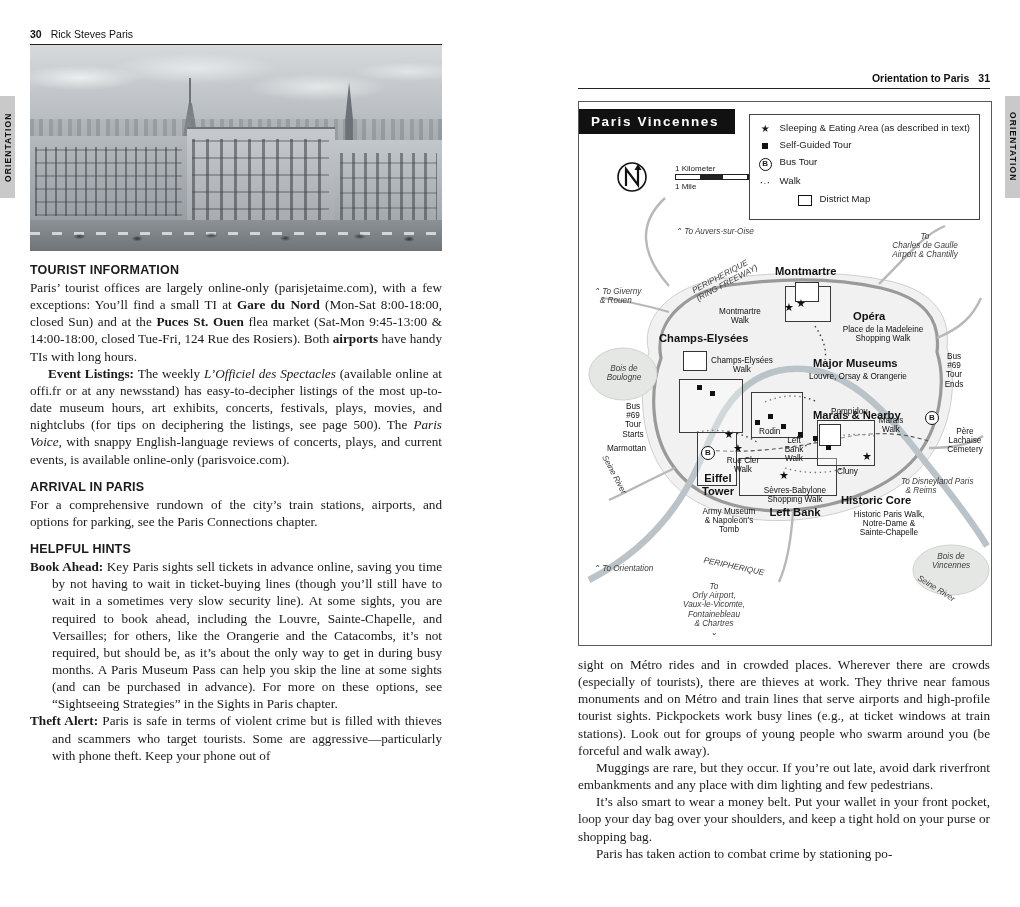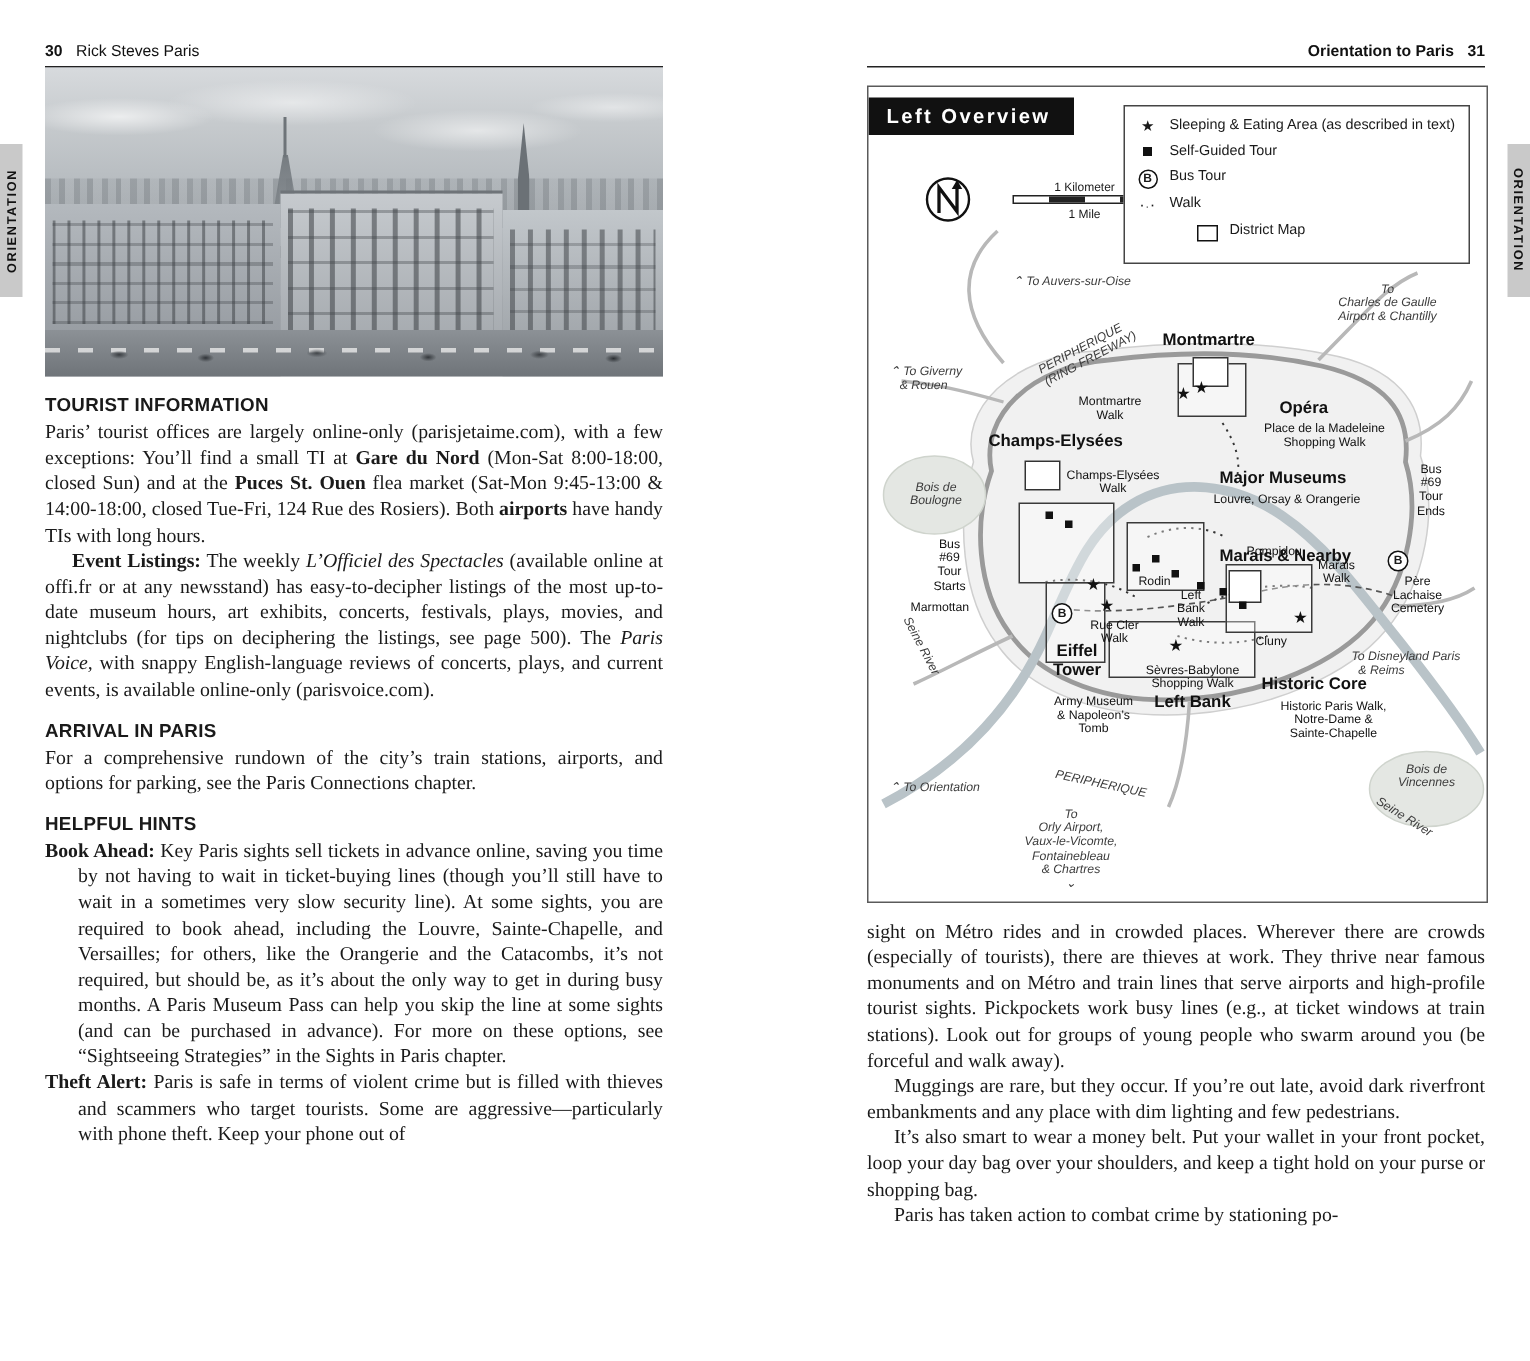"Orientation to Paris" .running-head.rt .ttl, .running-head.rt .pg { margin-top: none -> 44px }
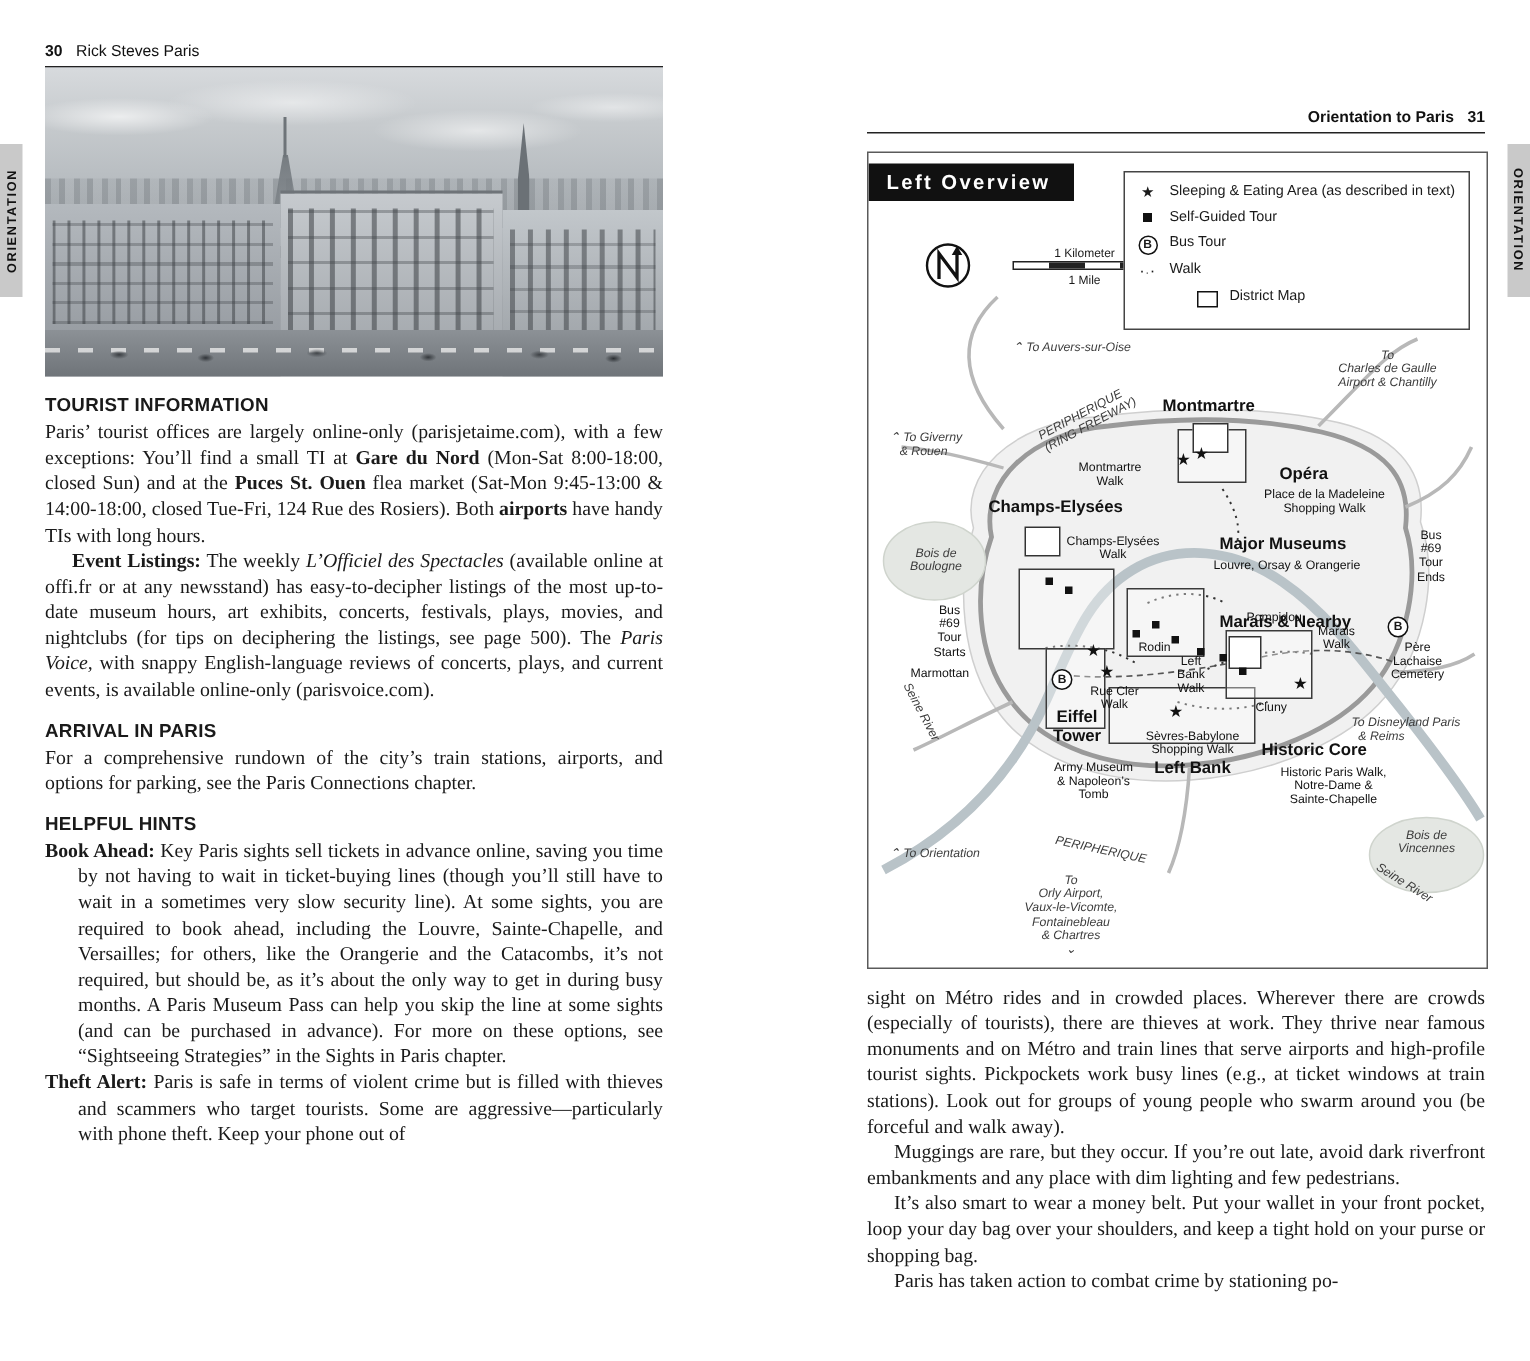"Left Overview" div.map-title { text: Left Overview -> Paris Vincennes }
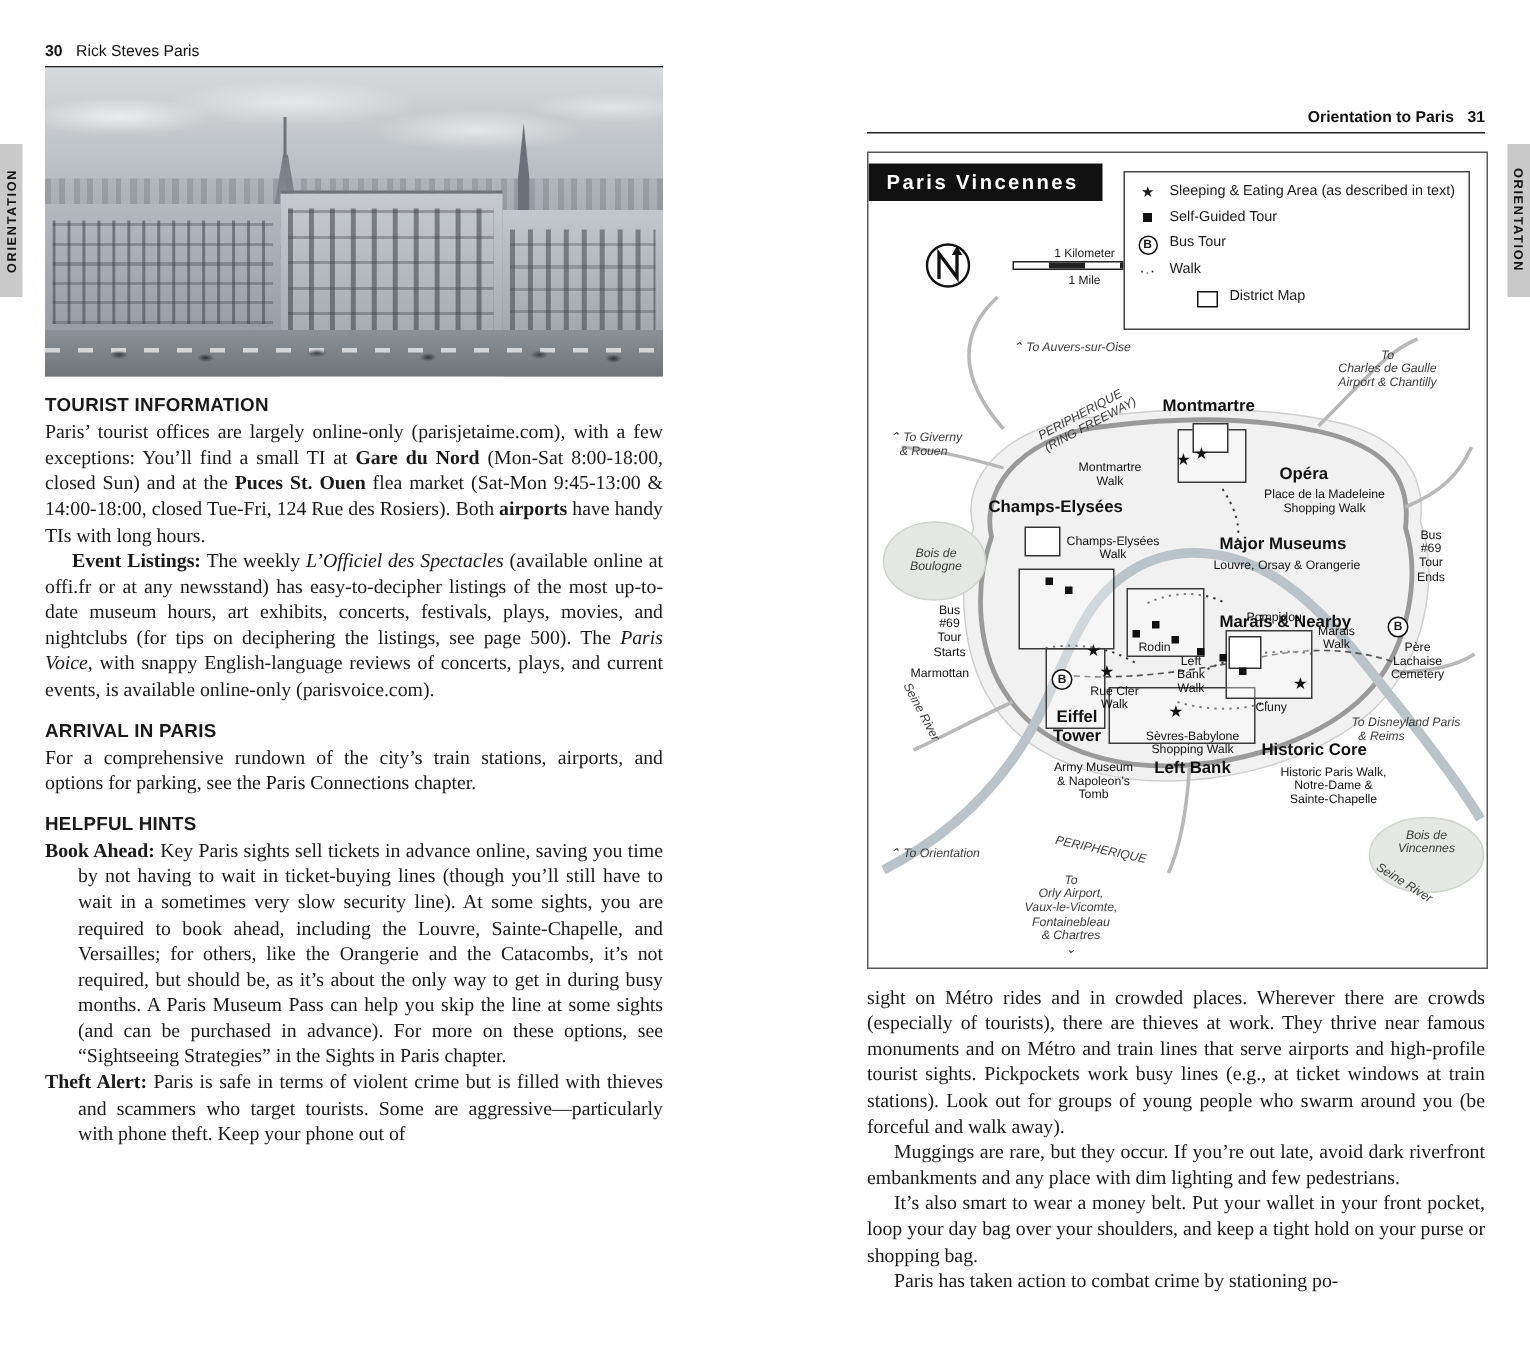"1 Kilometer" .scale { text-align: center -> left }
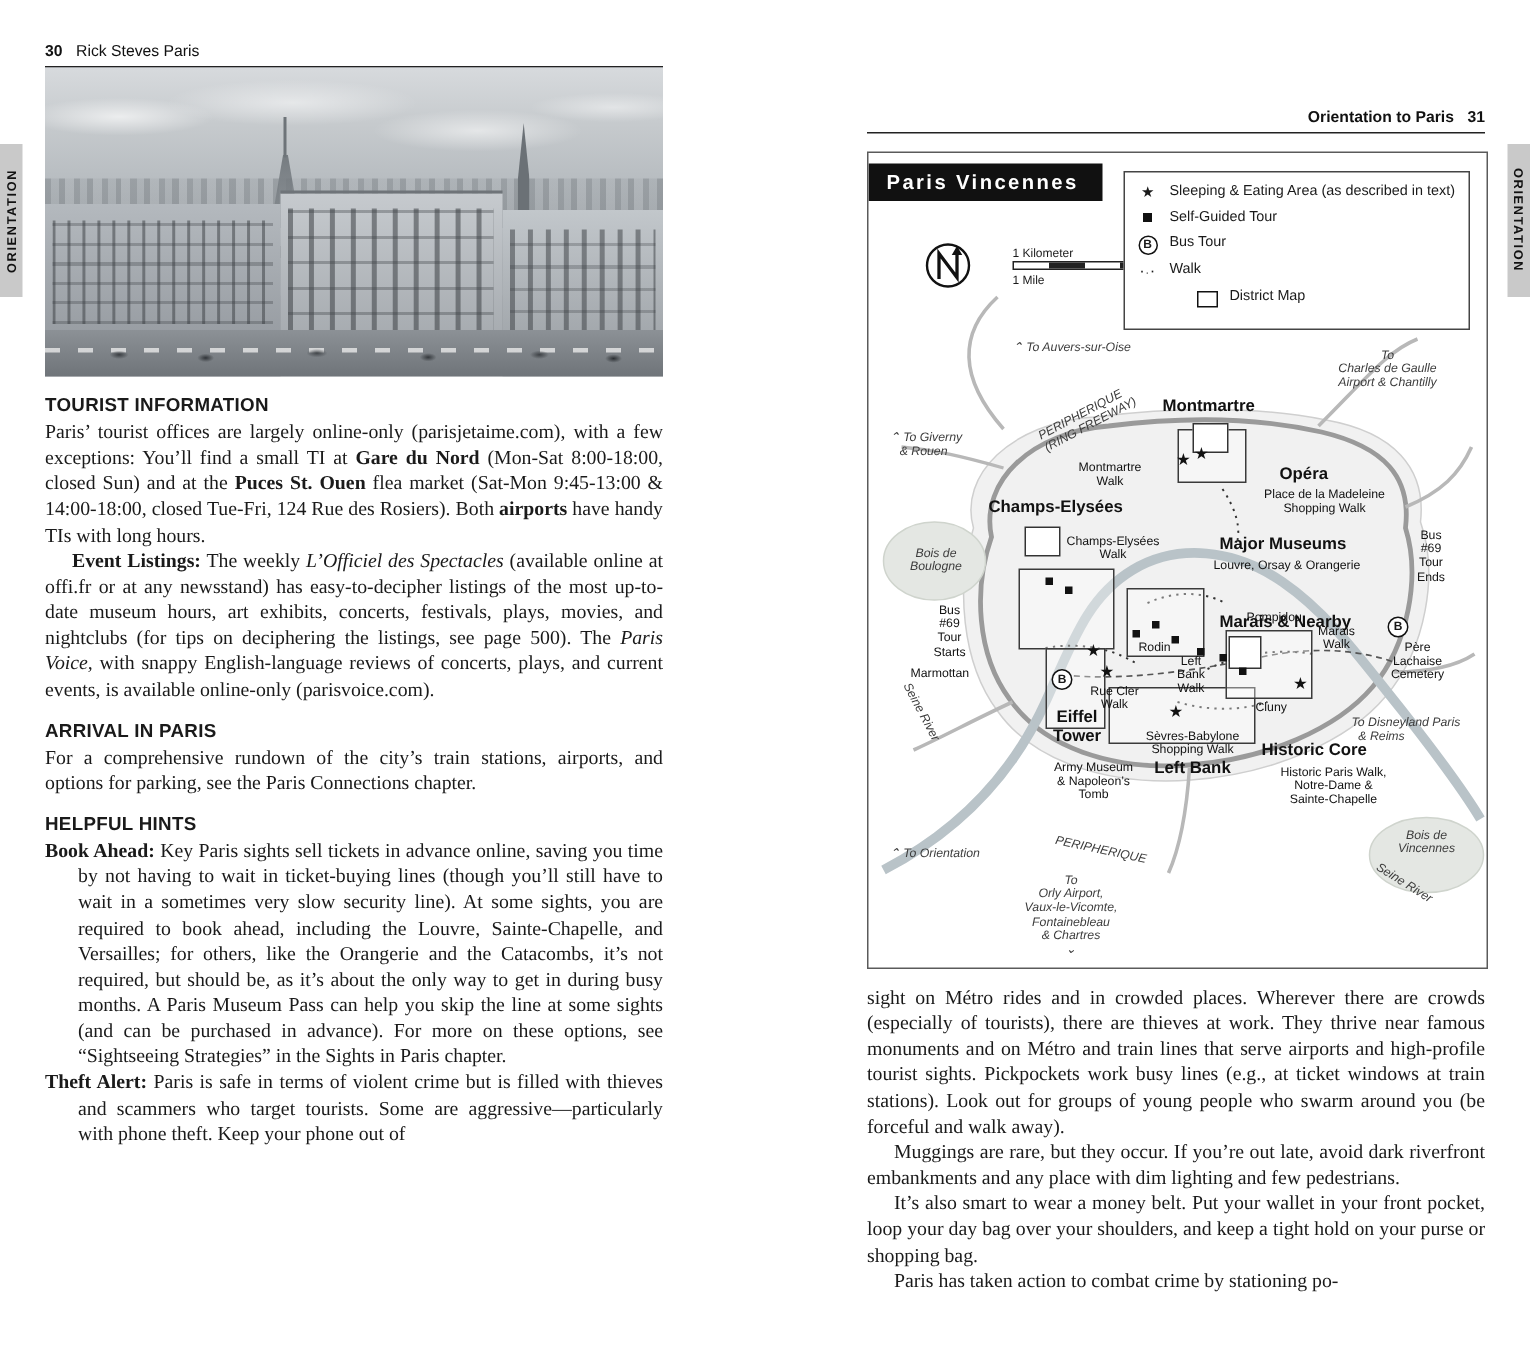"Père" div.mlab { left: 340px -> 360px }
